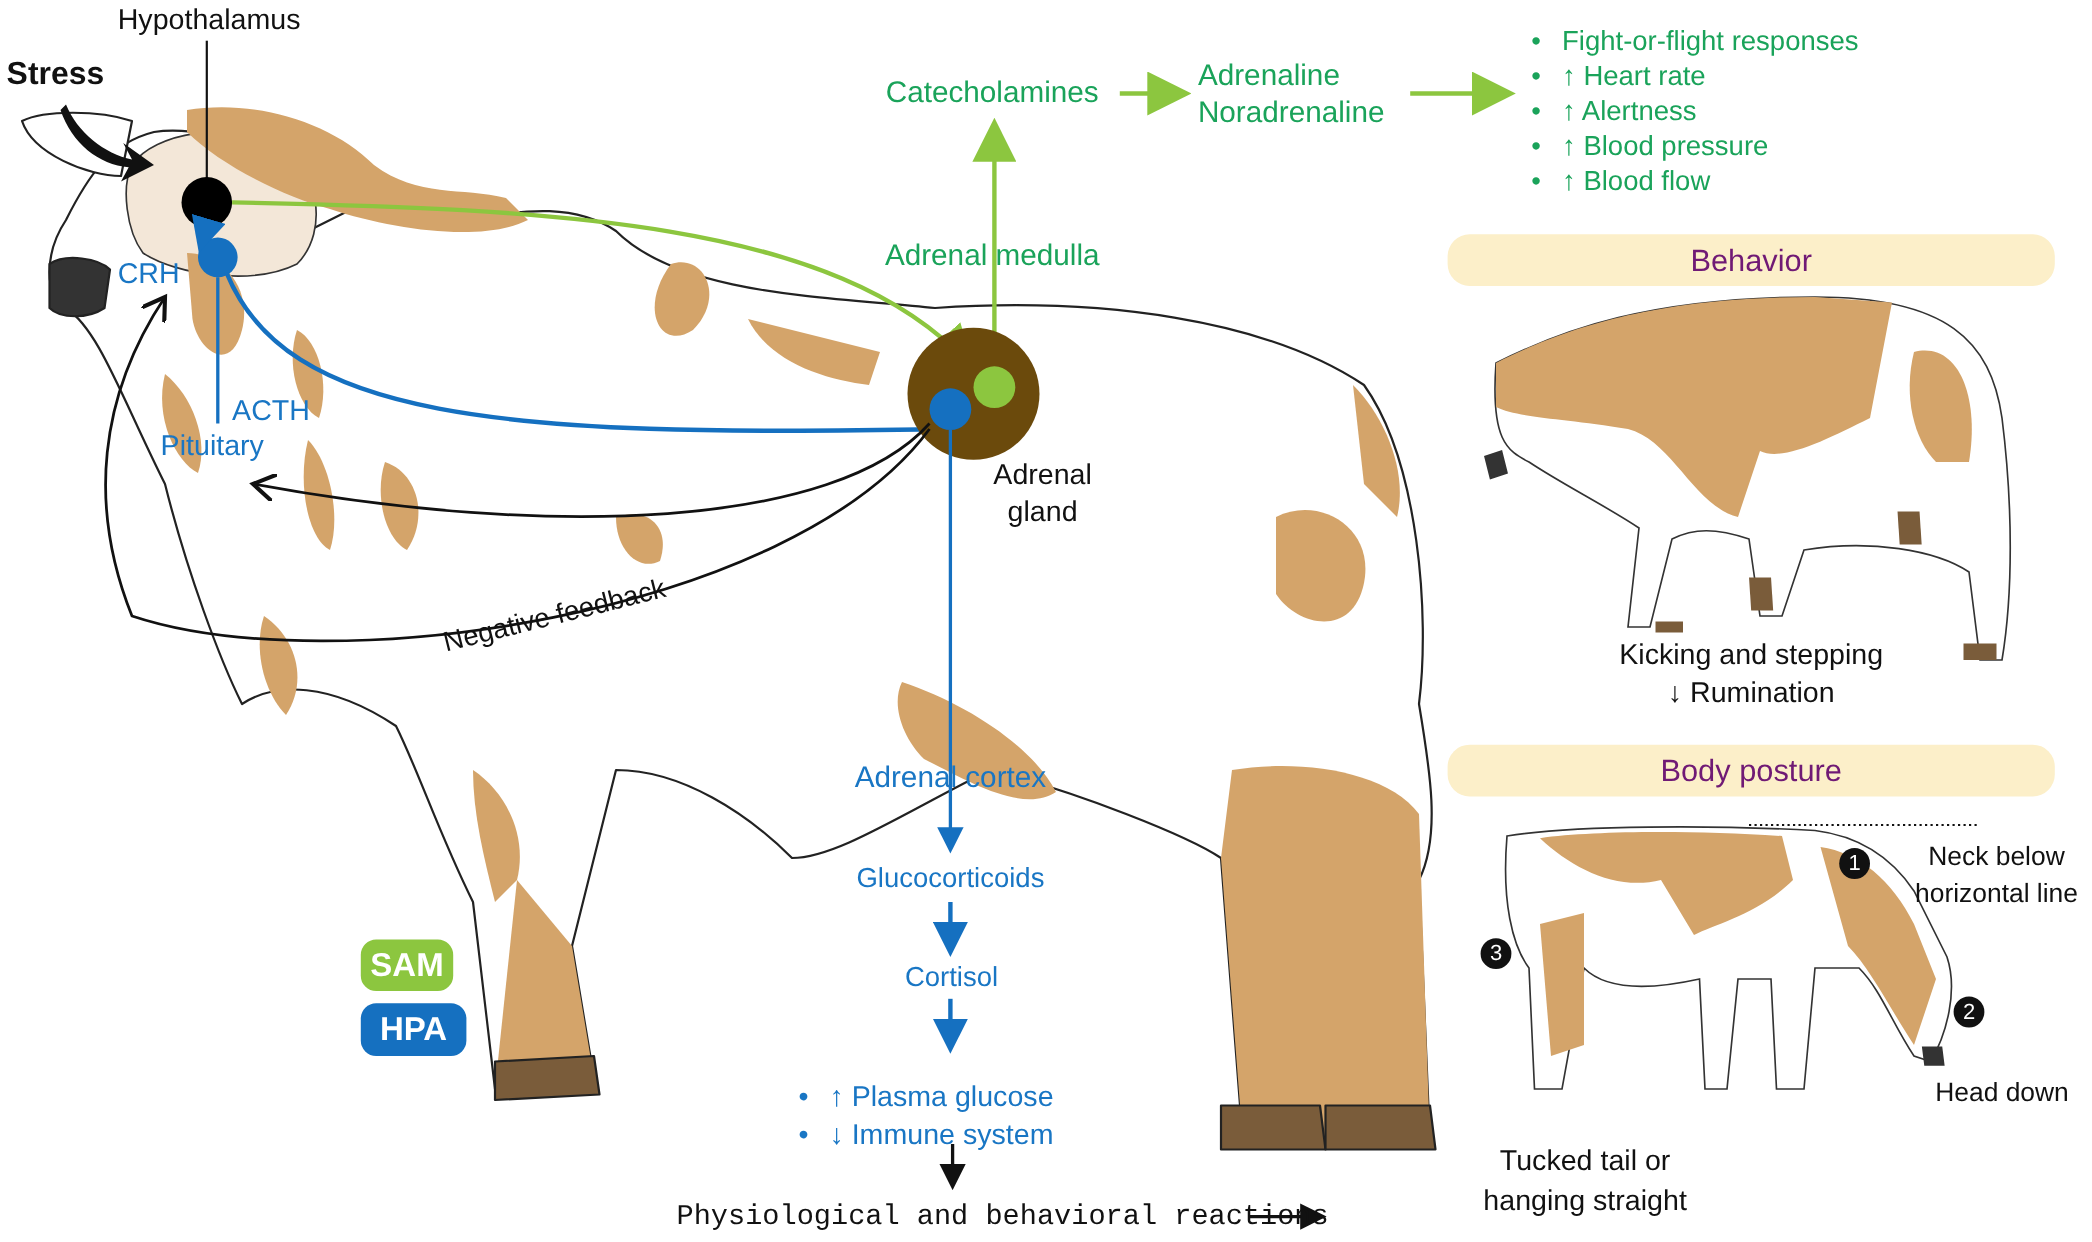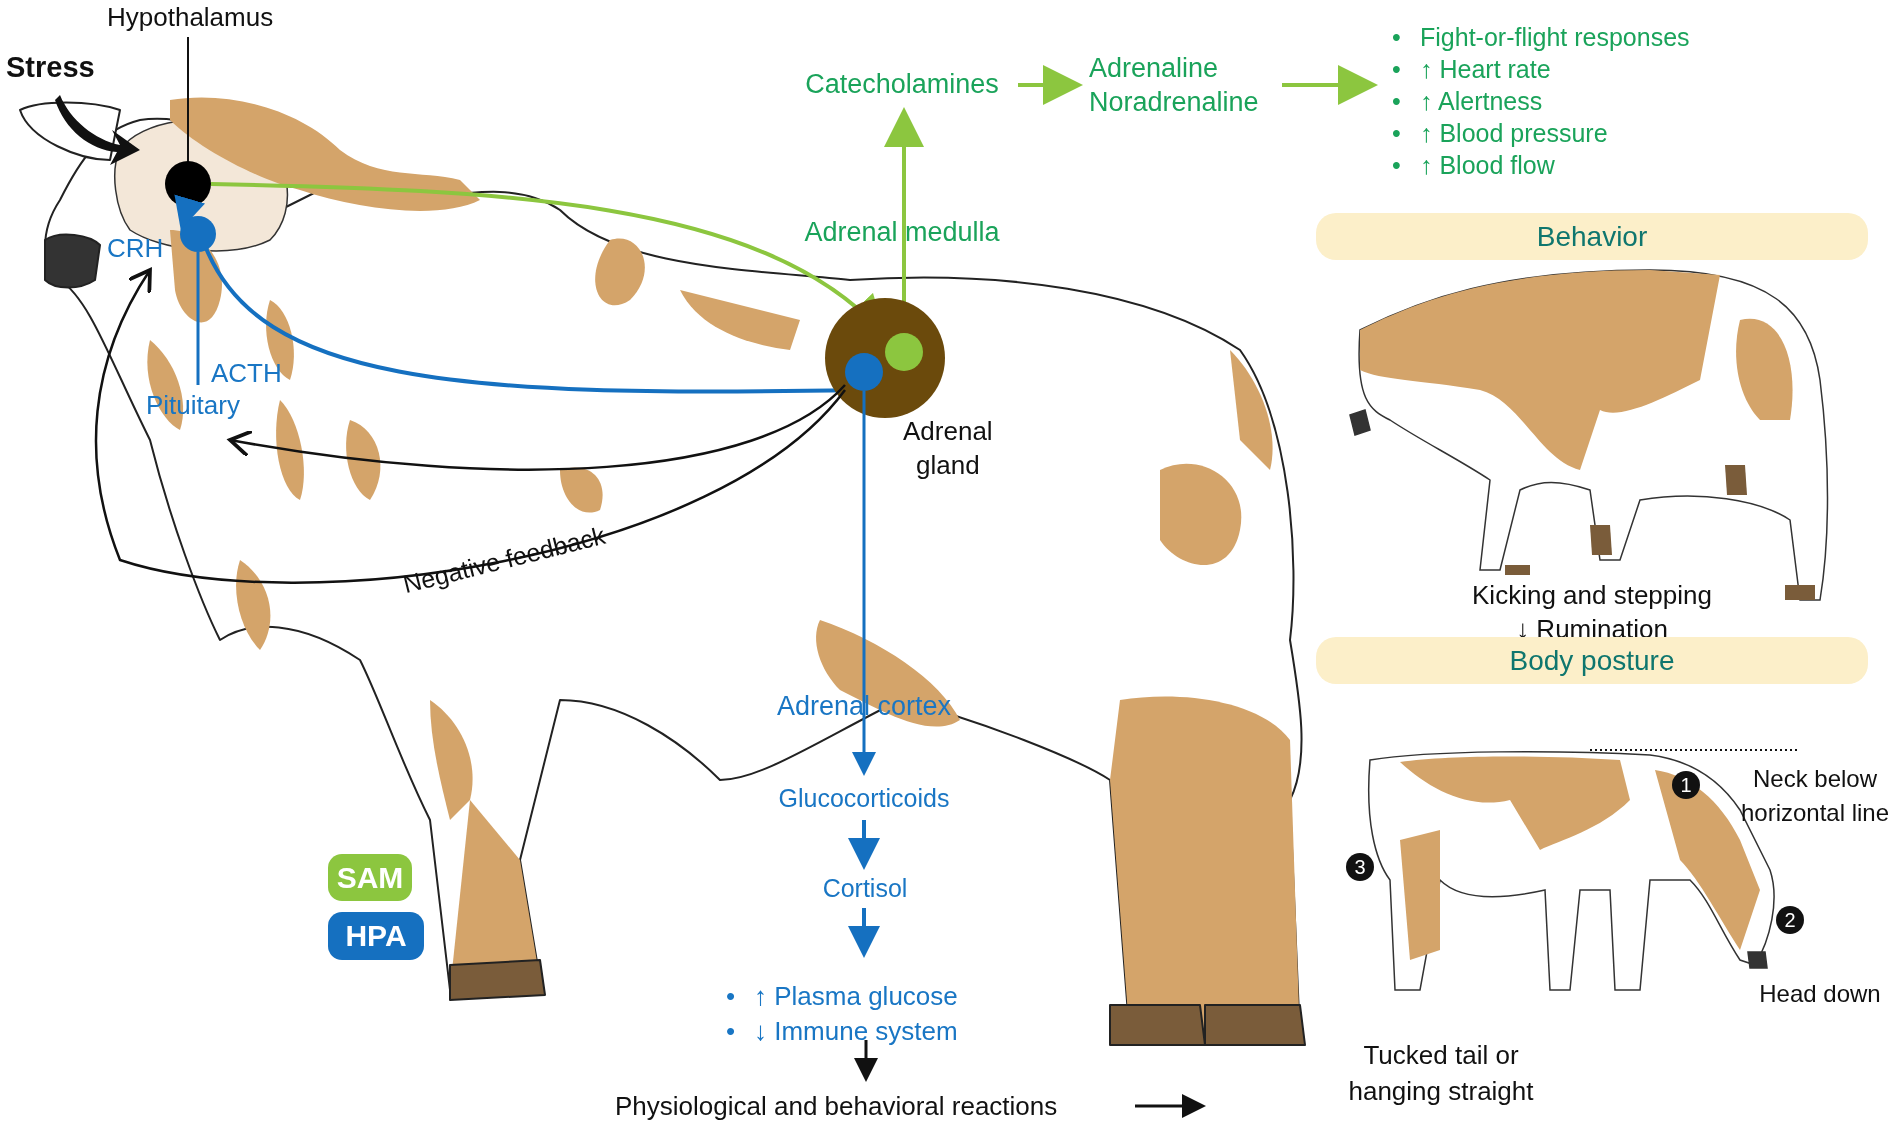"Behavior" .section-box { color: #0f766e -> #701a75 }
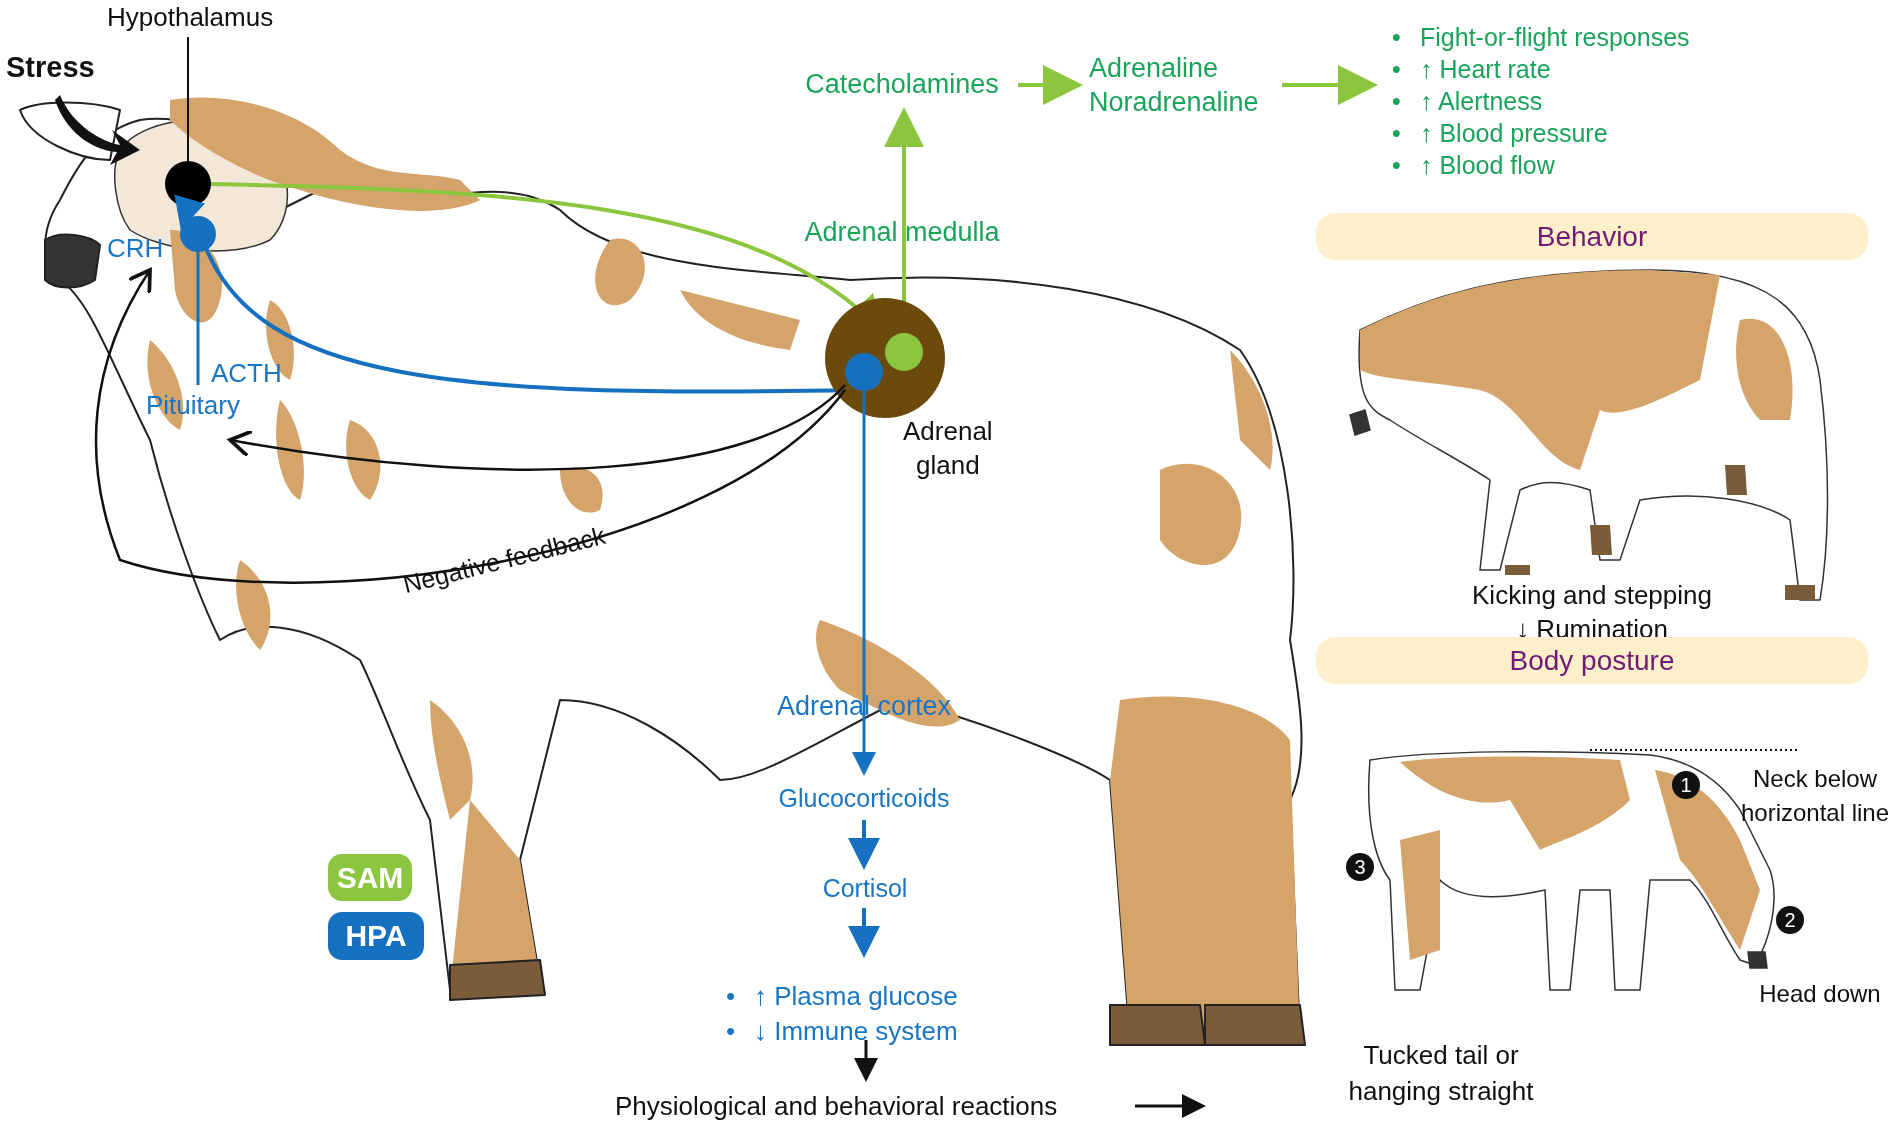"Body posture" div.section-box { top: 637px -> 677px }
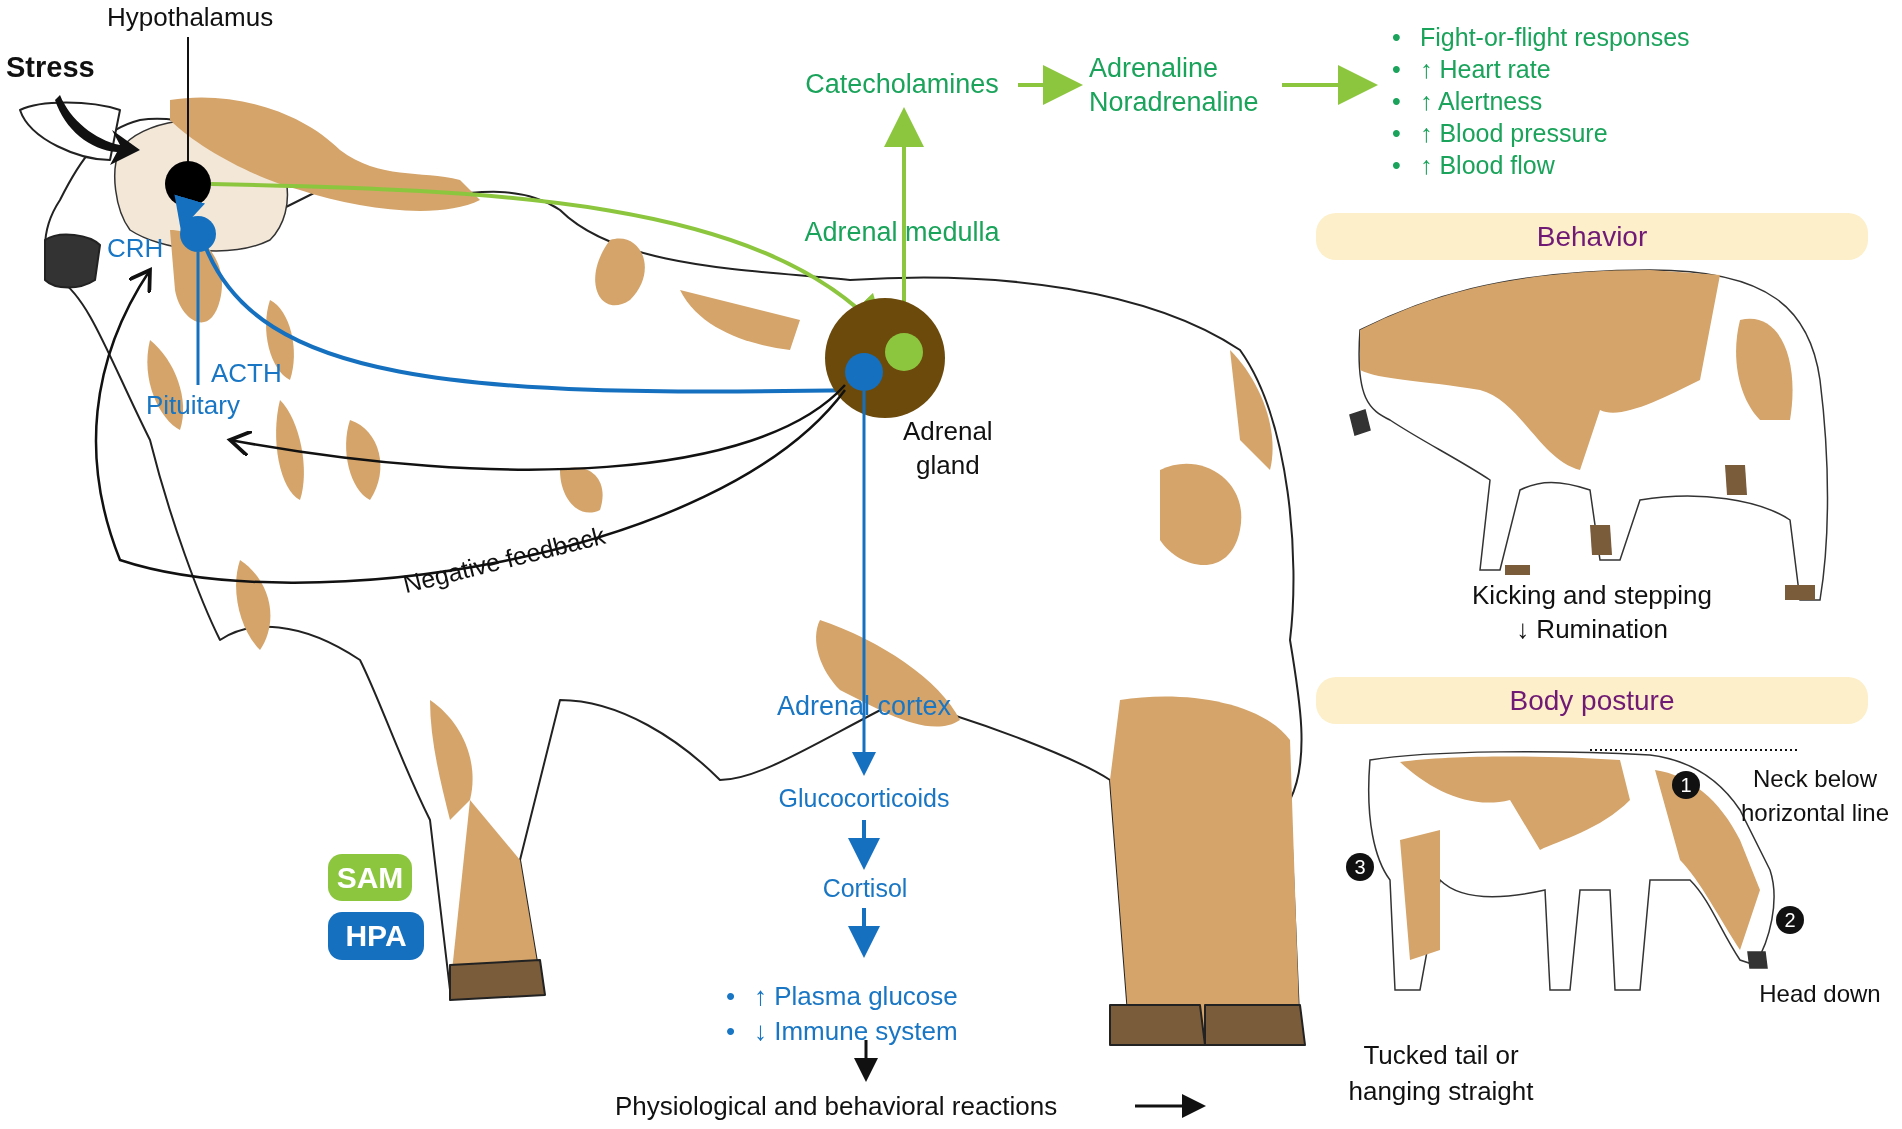"Physiological and behavioral reactions" div.abs { font-family: none -> Liberation Mono, monospace }
